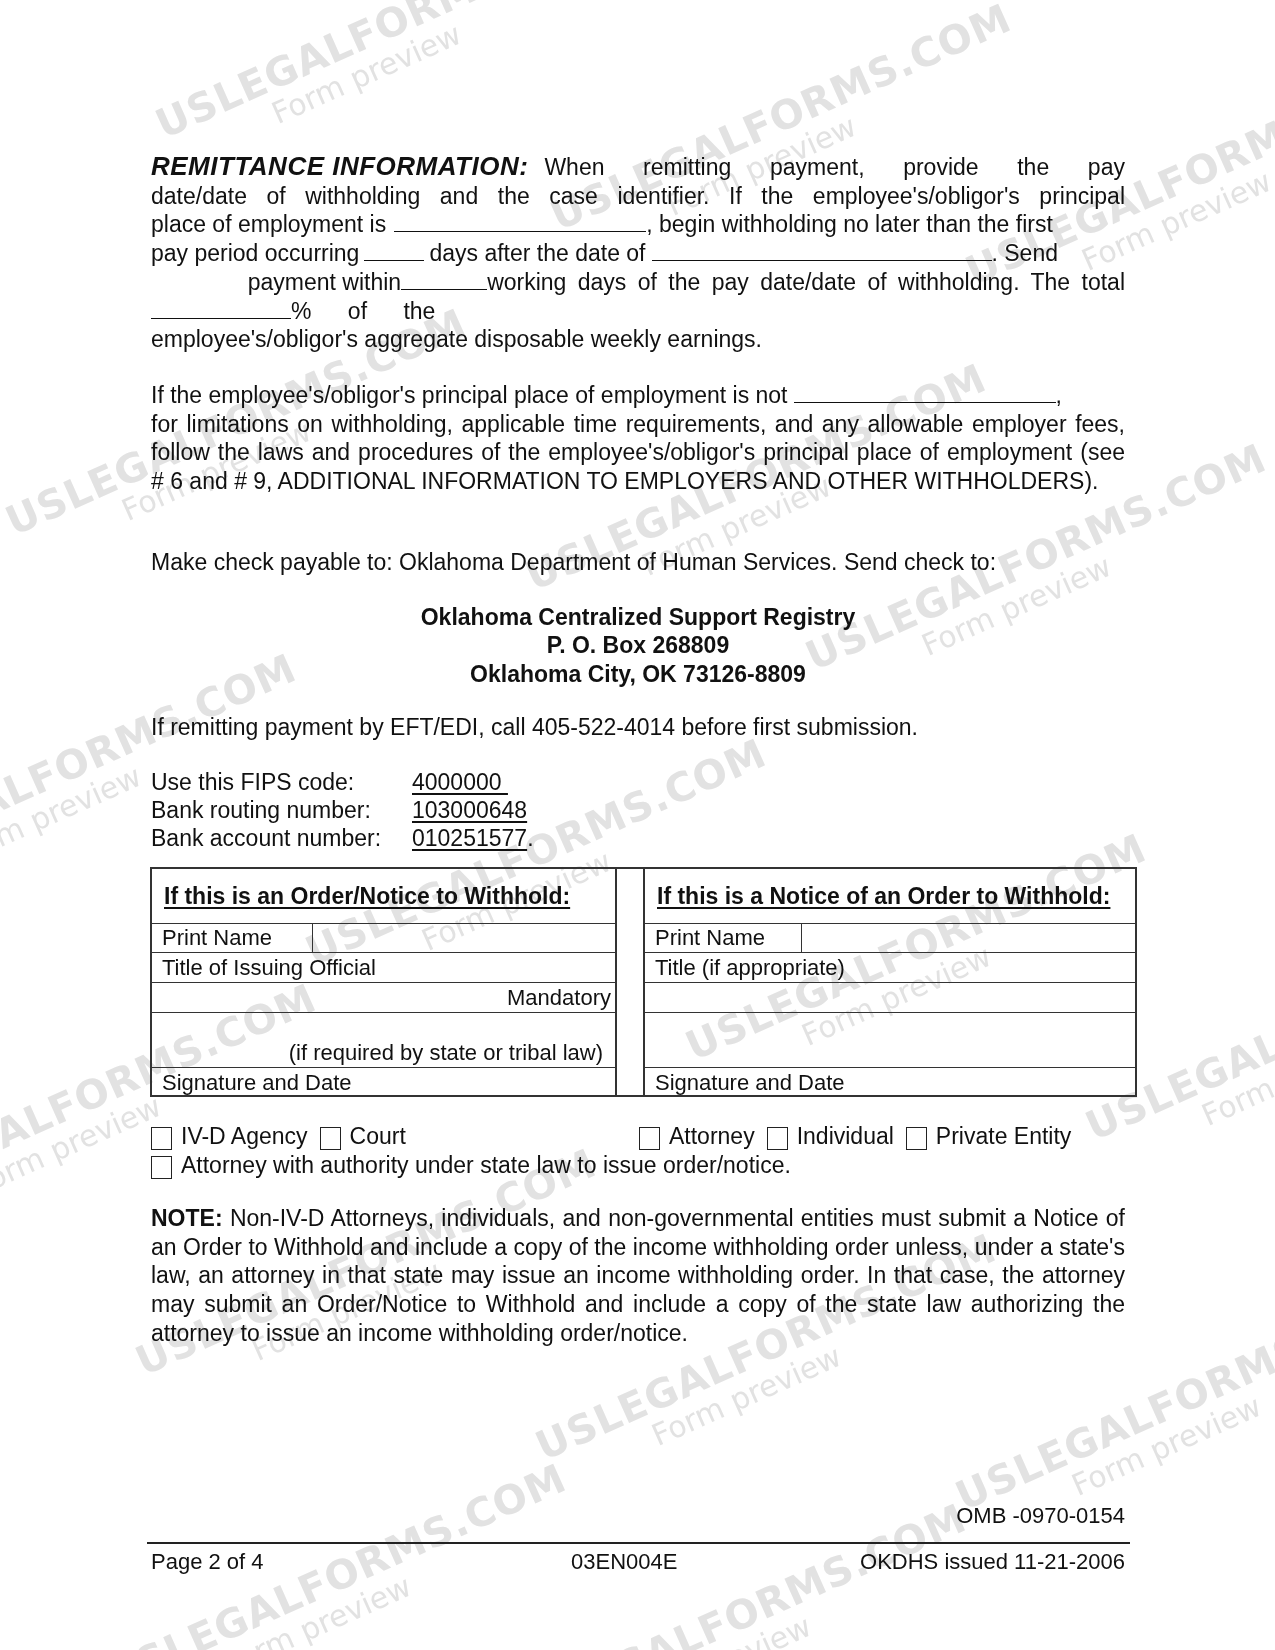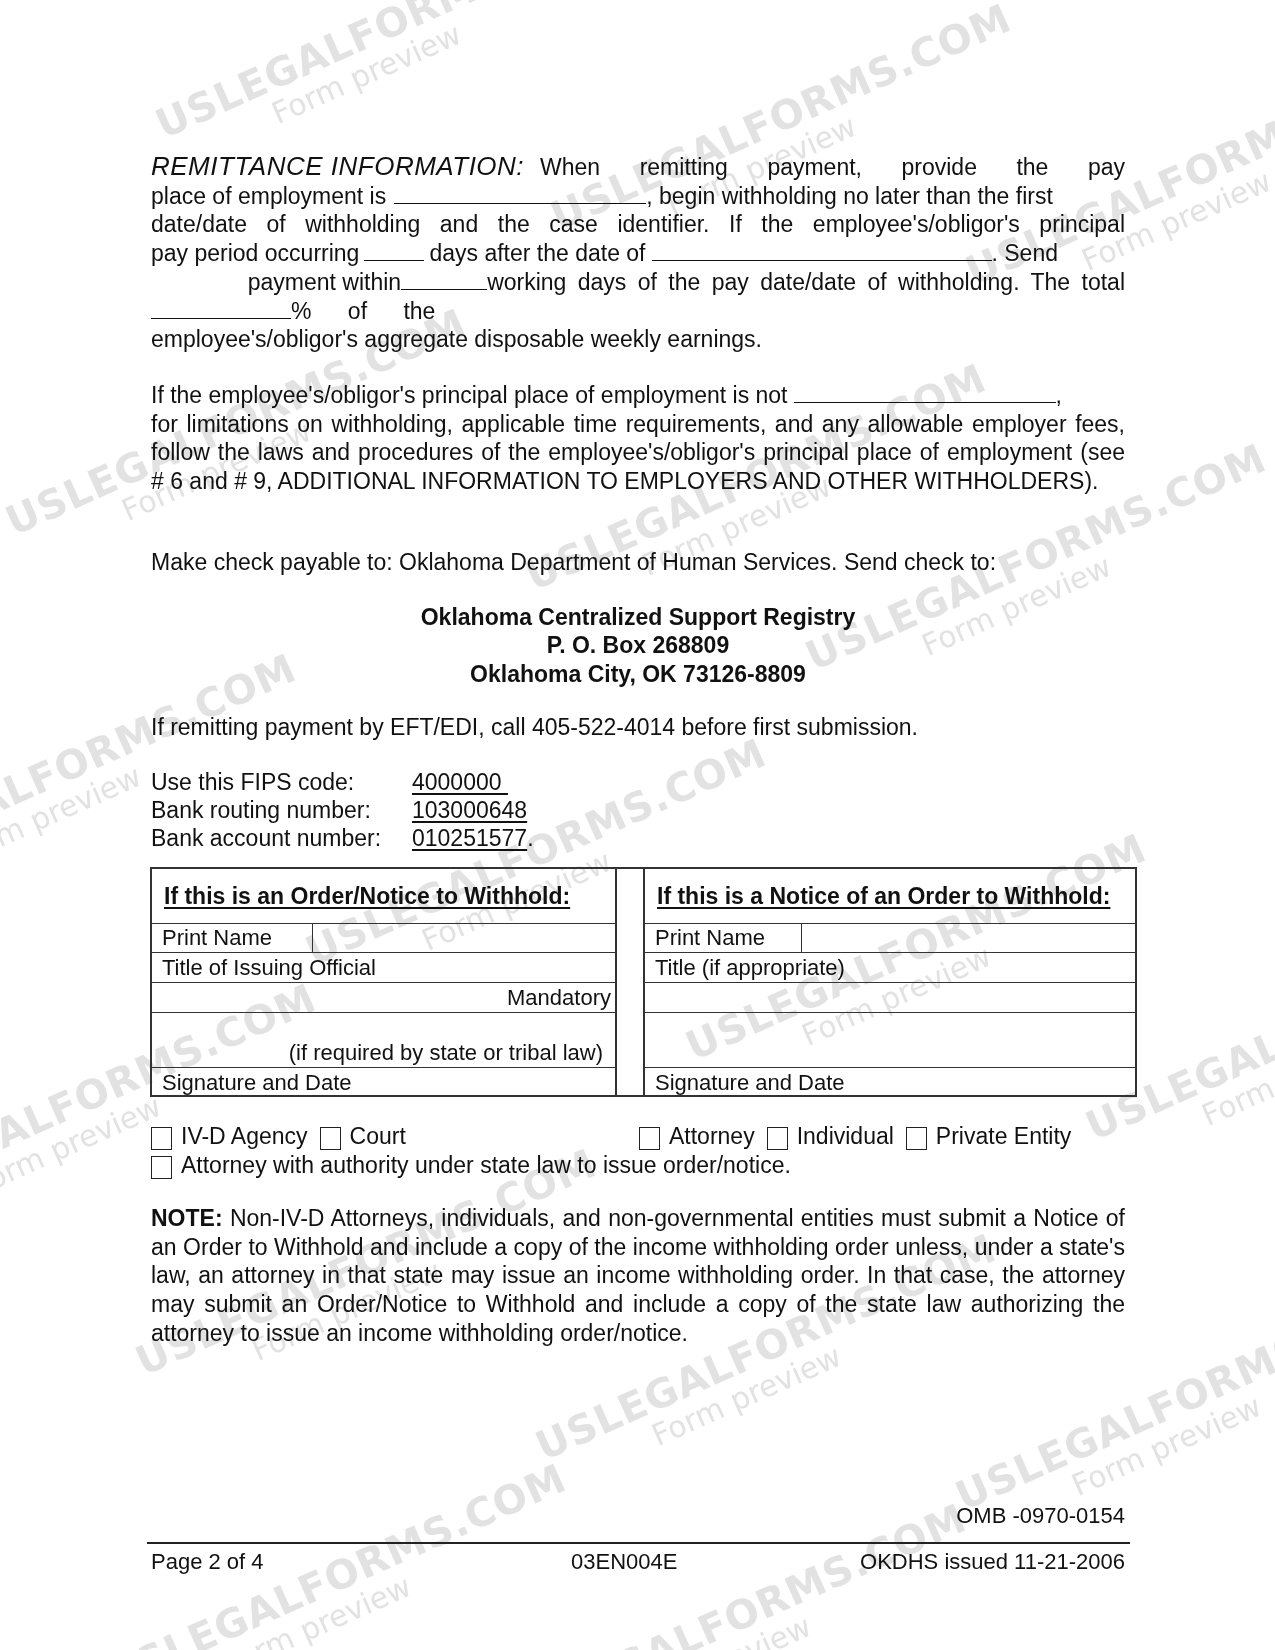"REMITTANCE INFORMATION:" .heading { font-weight: normal -> bold }
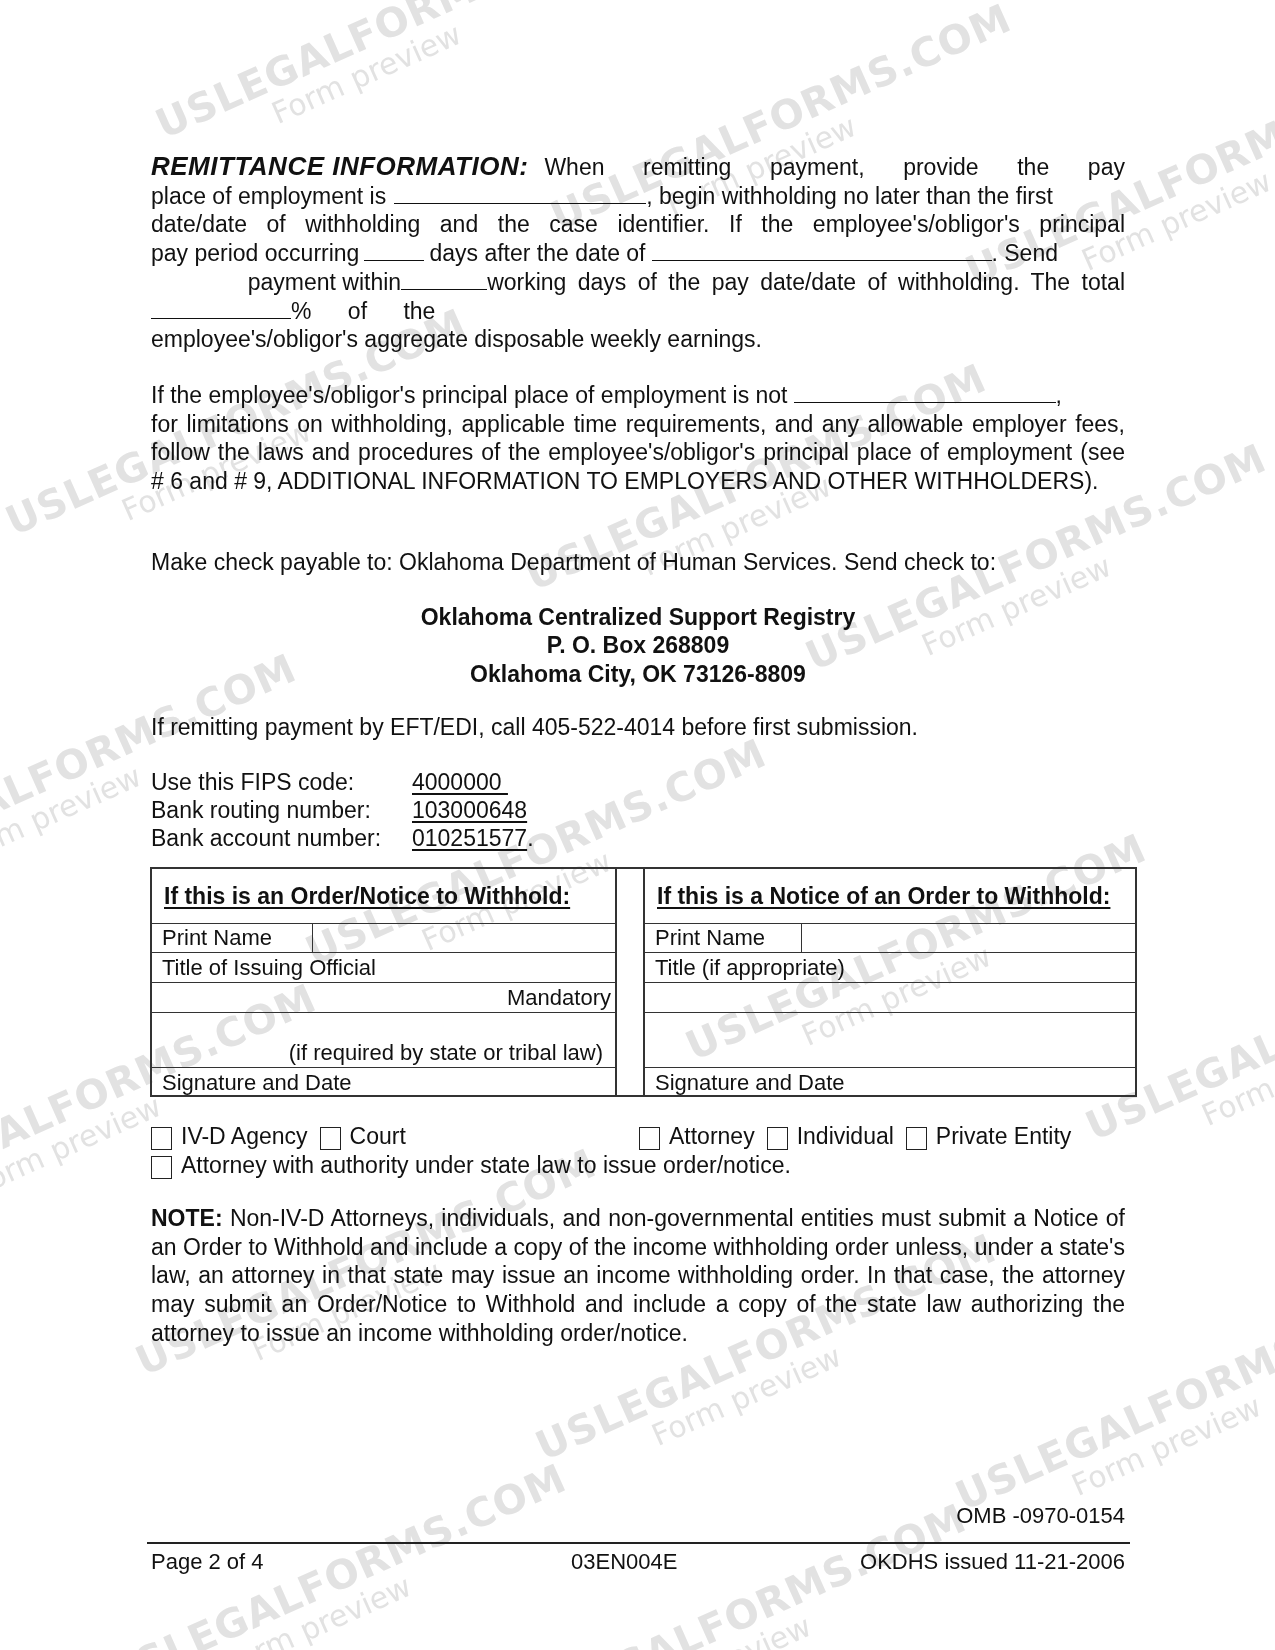"place of employment is" div { order: before "date/date of withholding and the" -> after "date/date of withholding and the" }
